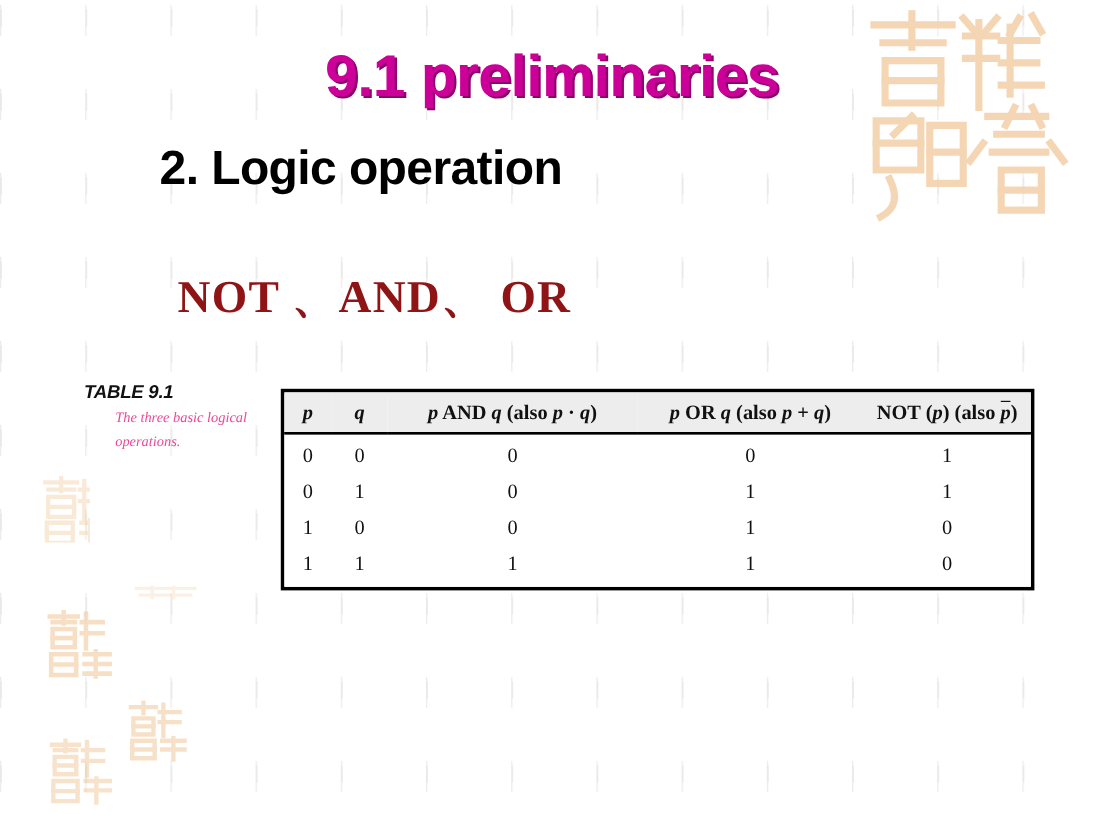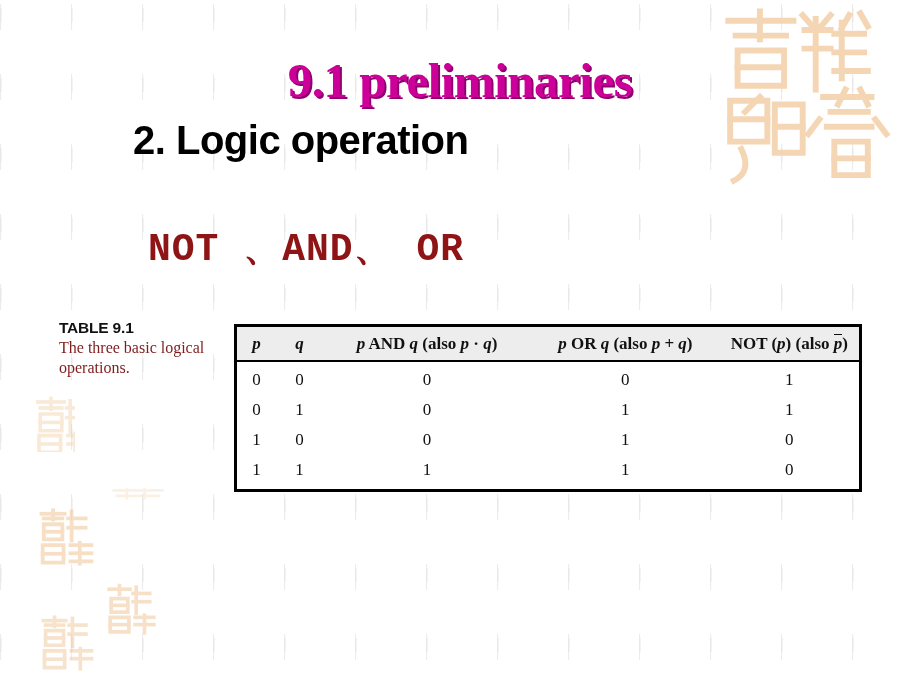"9.1 preliminaries" #title-main { font-family: Liberation Serif, serif -> Liberation Sans, sans-serif; top: 52px -> 36px }
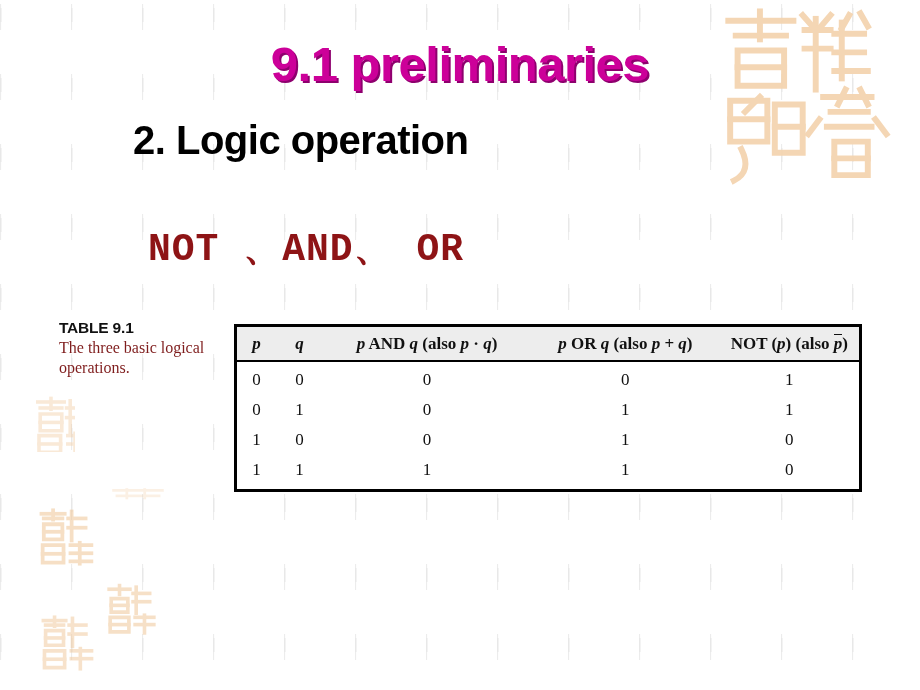"NOT 、AND、 OR" #ops-line { font-family: Liberation Mono, monospace -> Liberation Serif, serif }
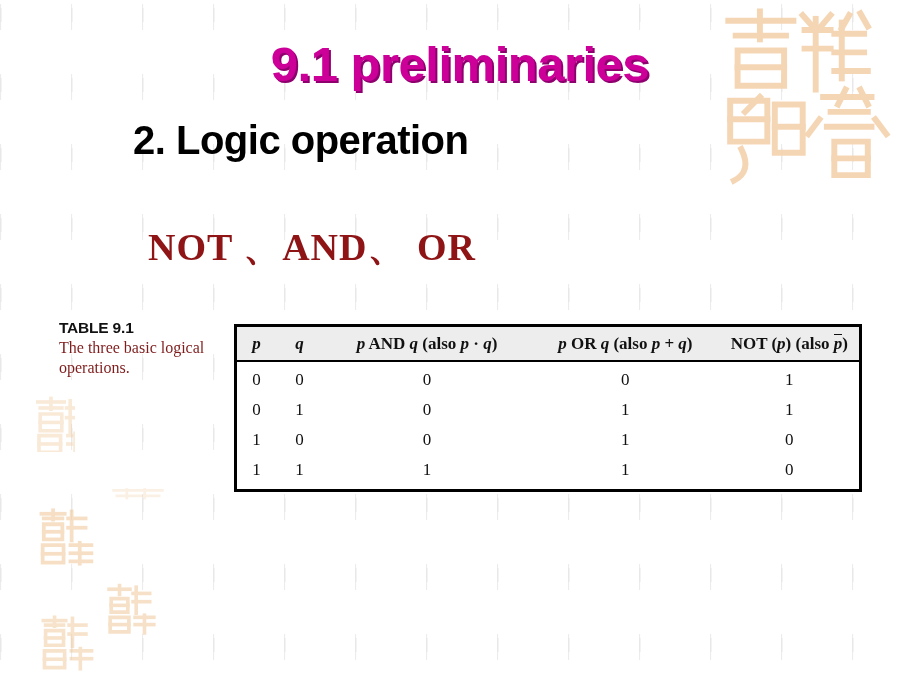"TABLE 9.1" #caption { font-style: none -> italic; left: 59px -> 70px }
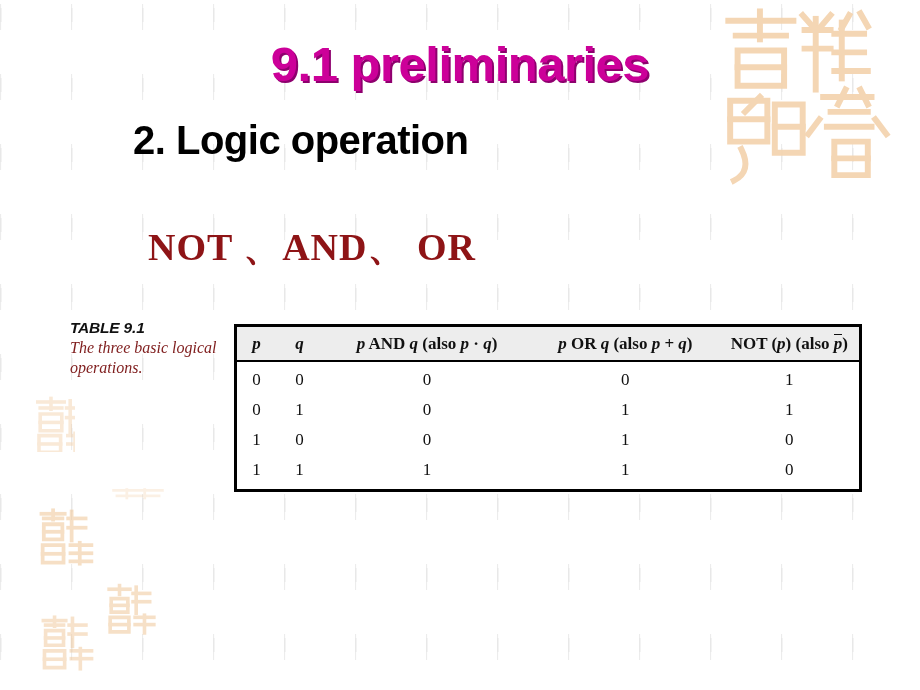"The three basic logical operations." #caption-text { color: #7f1d1d -> #ec4899; font-size: 16px -> 12px; margin-left: none -> 26px }
